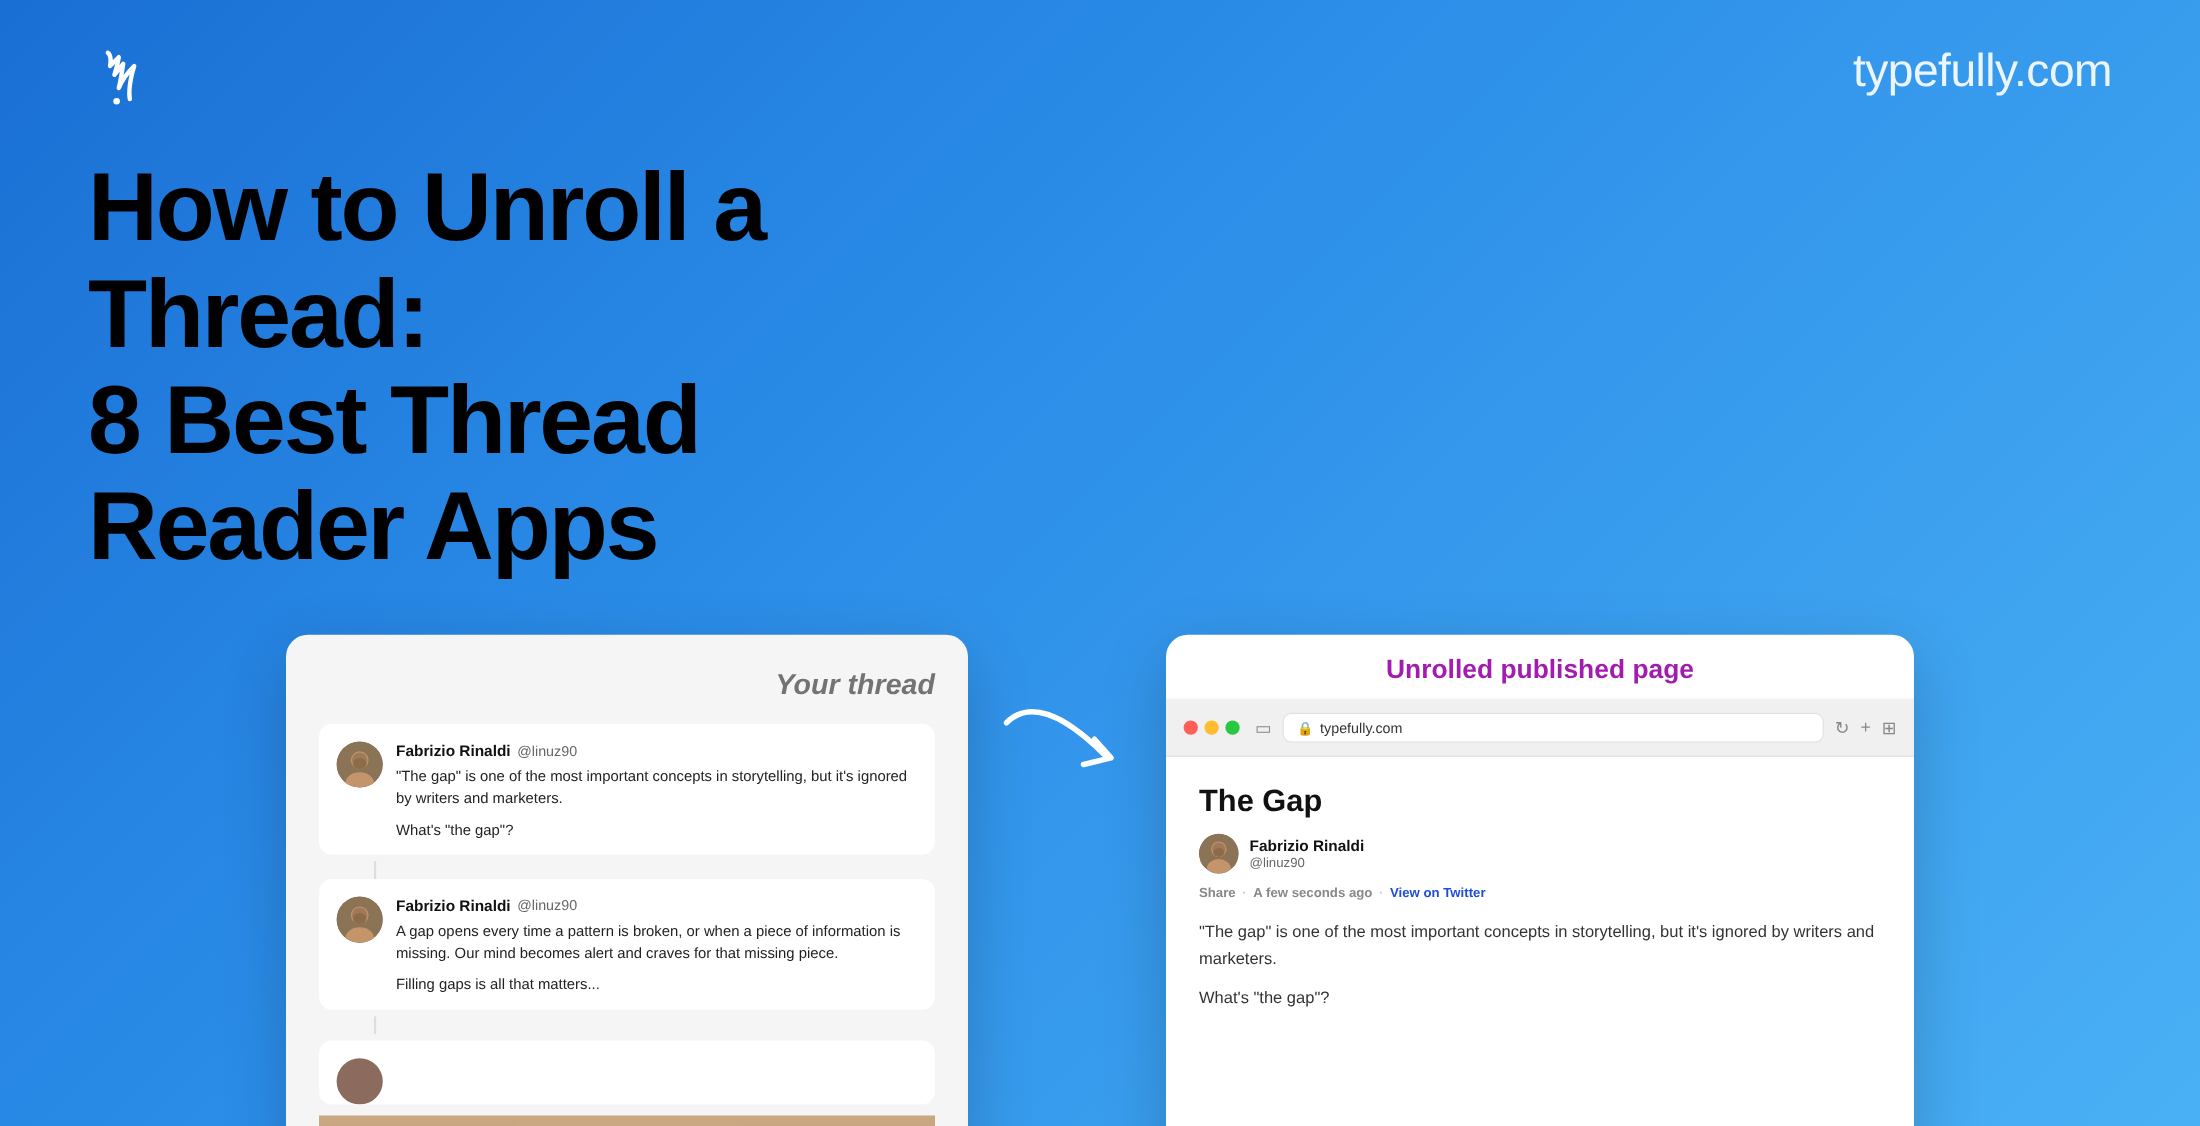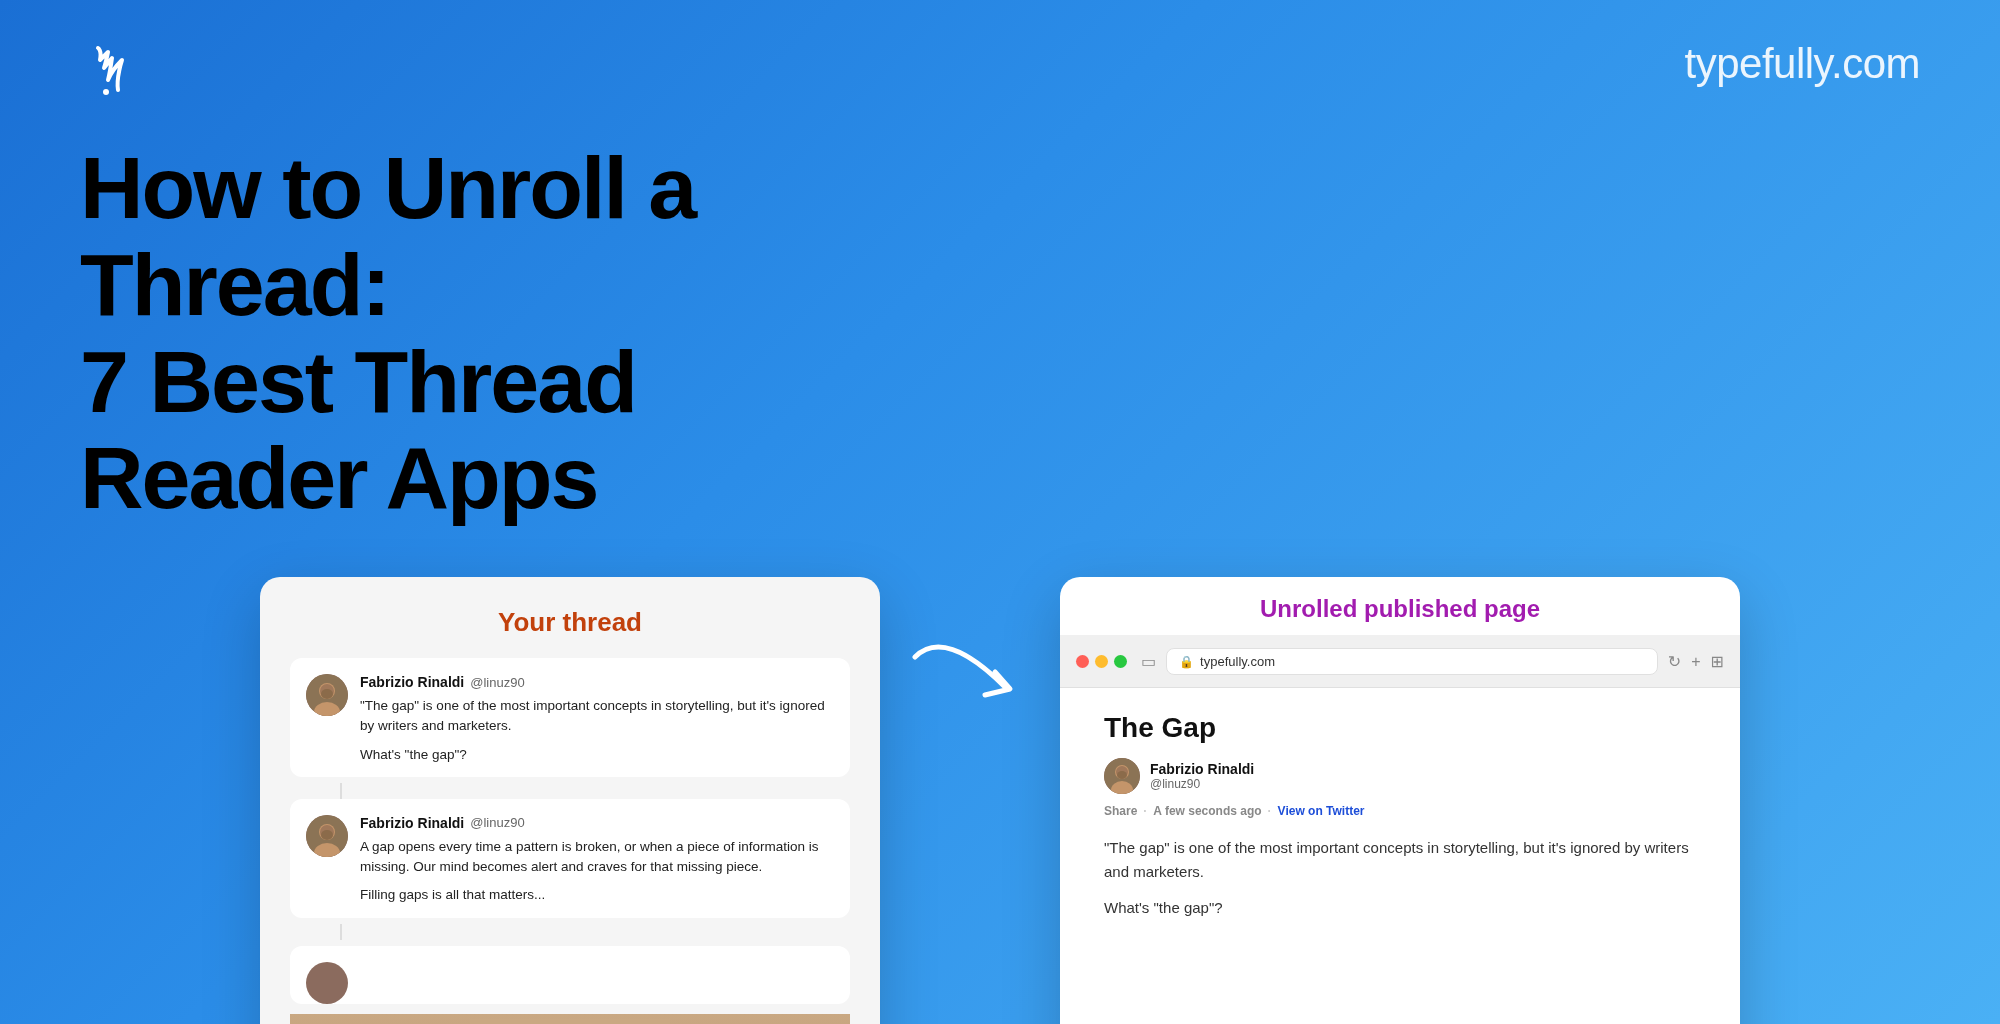"7 Best Thread Reader Apps" div { text: 7 -> 8 }
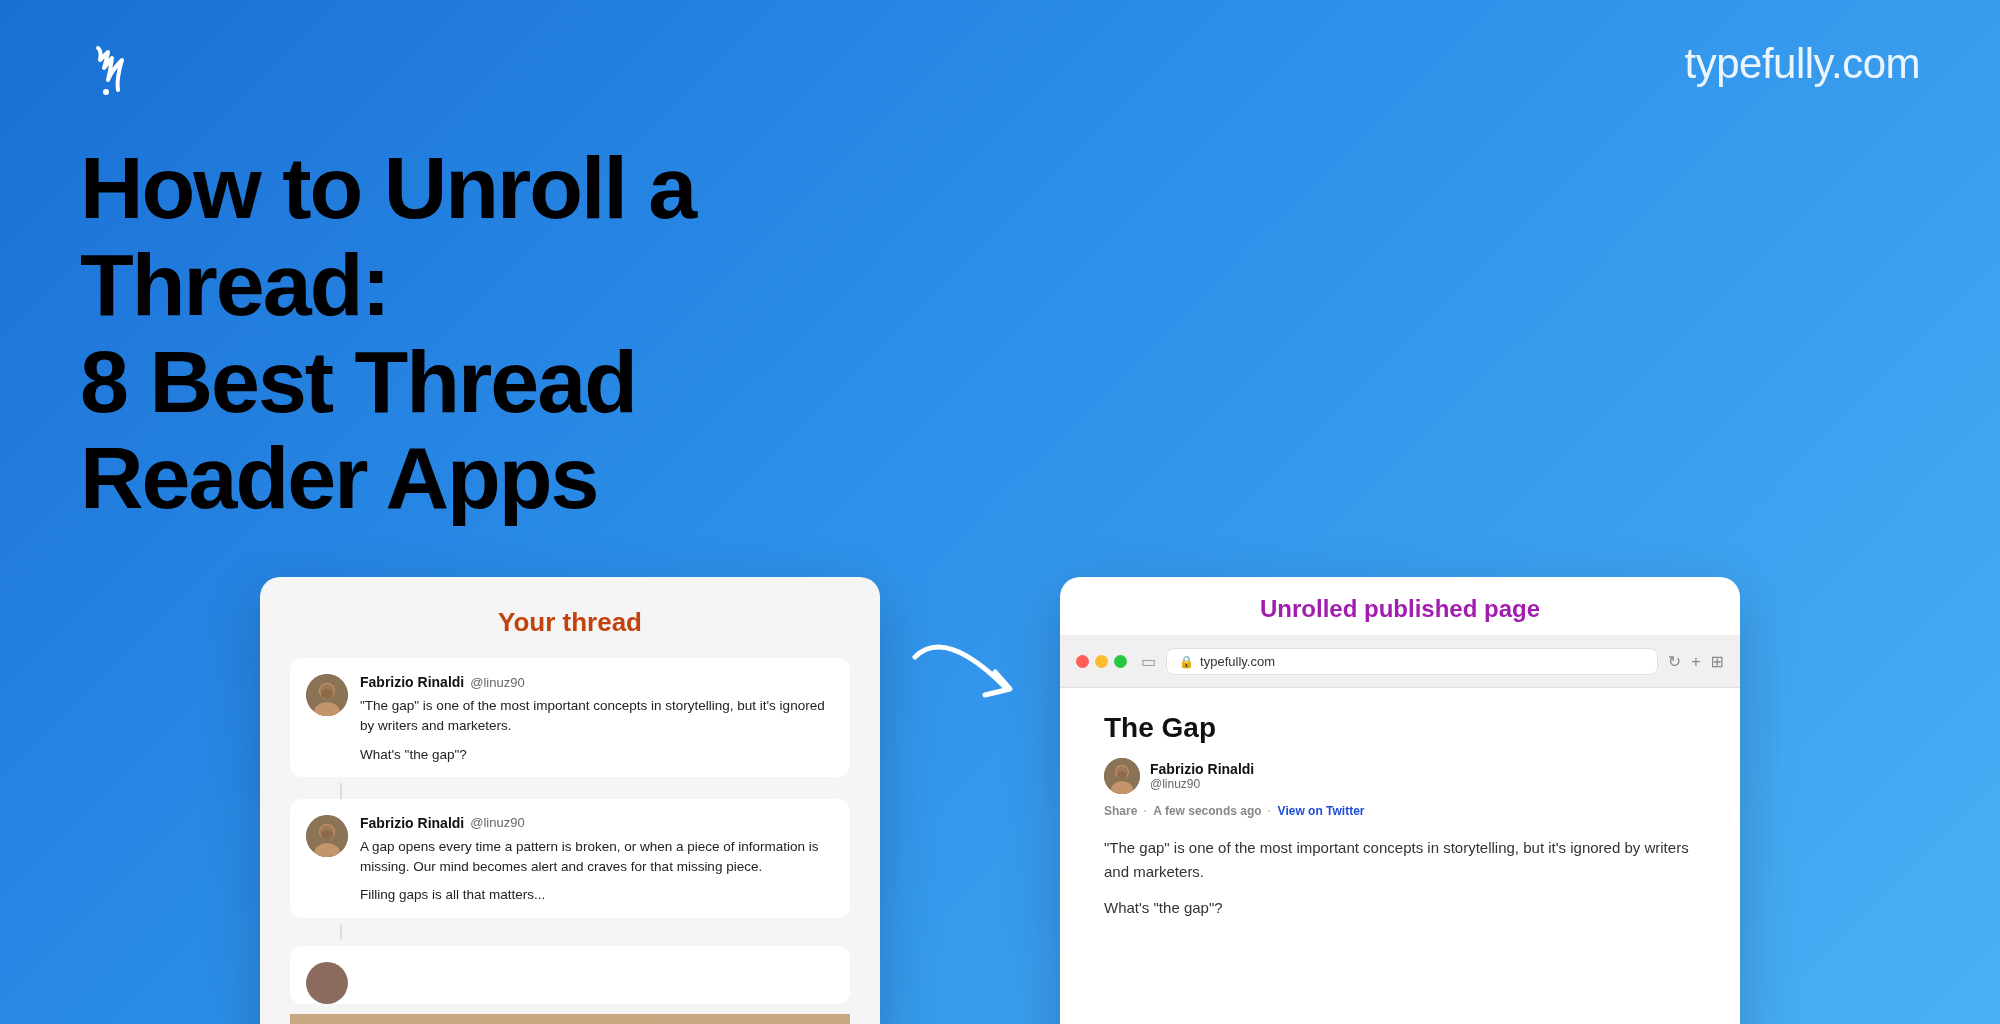"Your thread" .card-title { color: #c2410c -> #737373; font-style: none -> italic; text-align: center -> right }
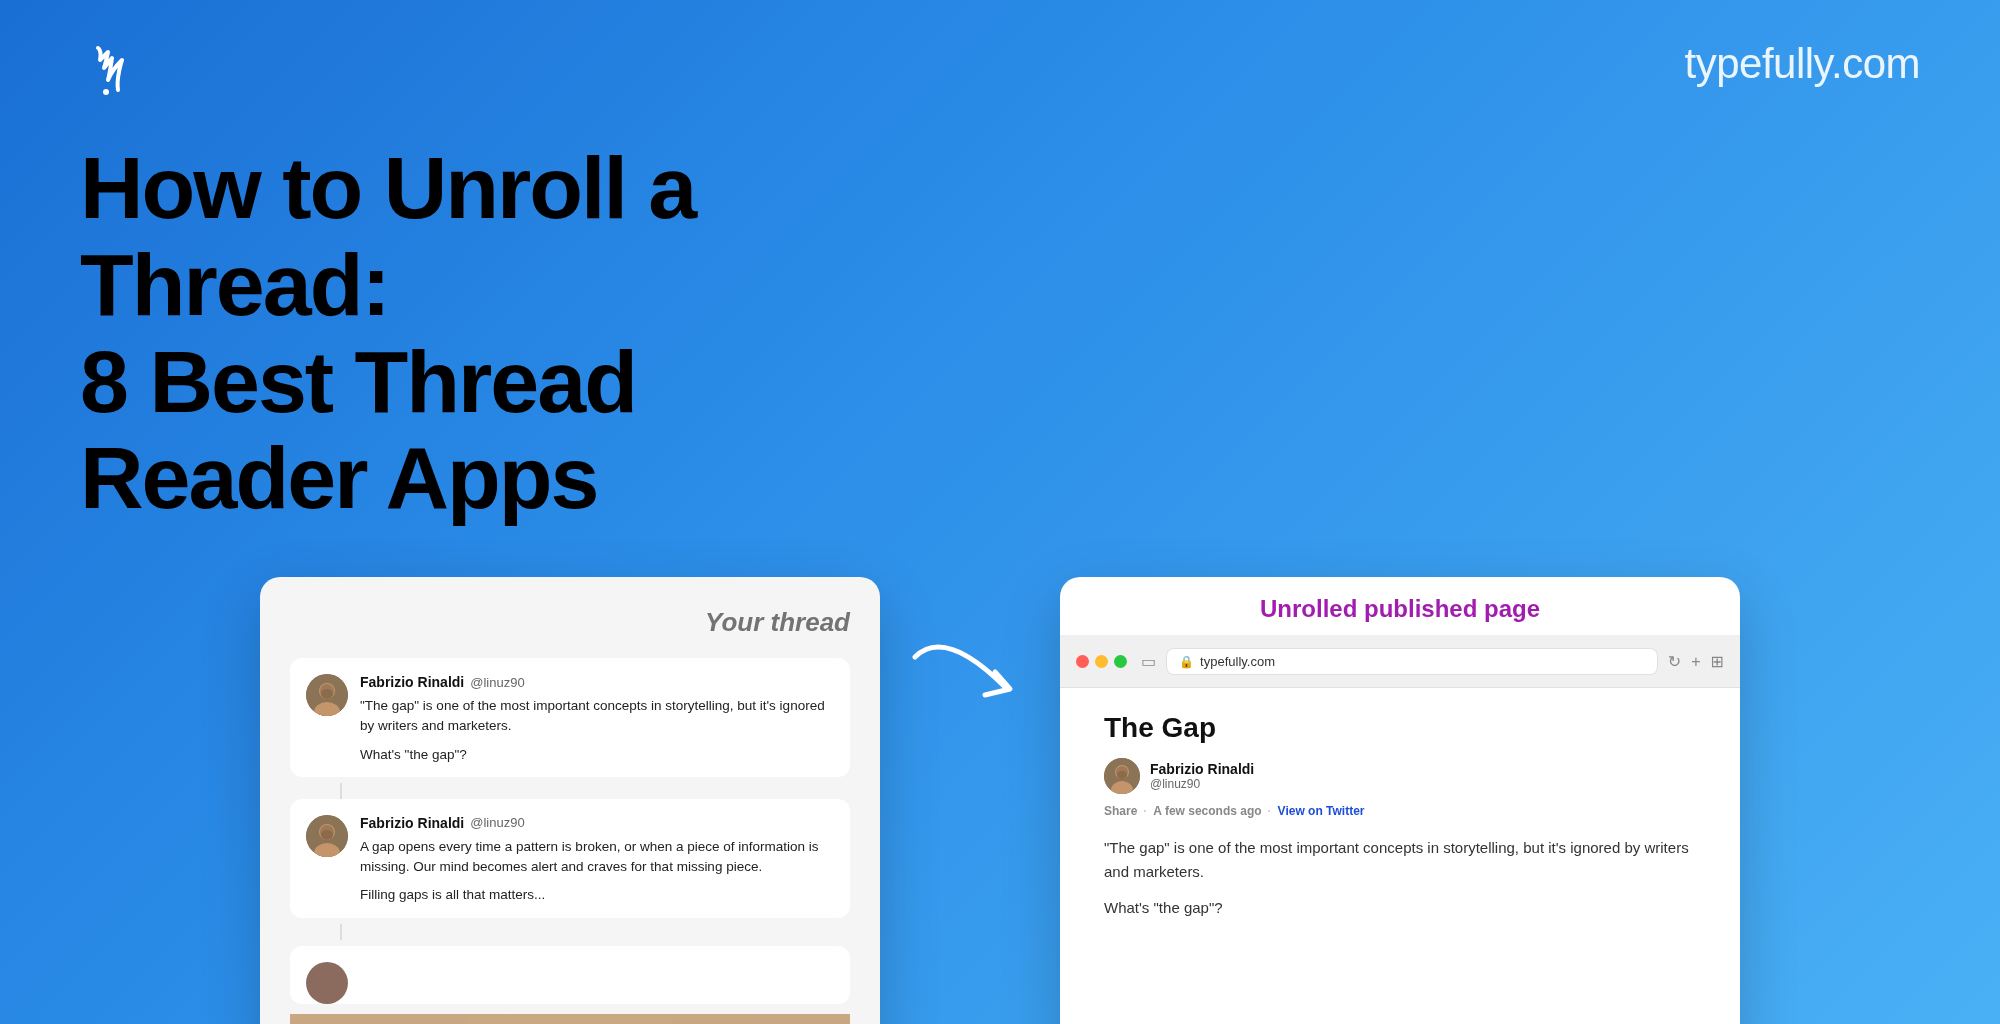"The Gap" .unrolled-main { padding: 24px 44px -> 24px 30px }
